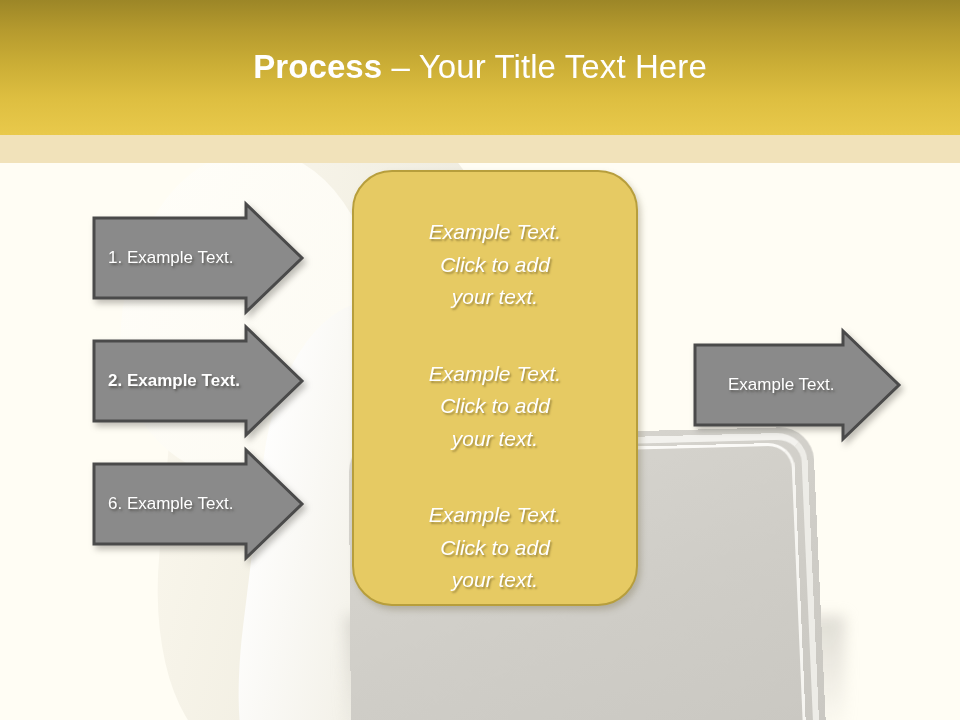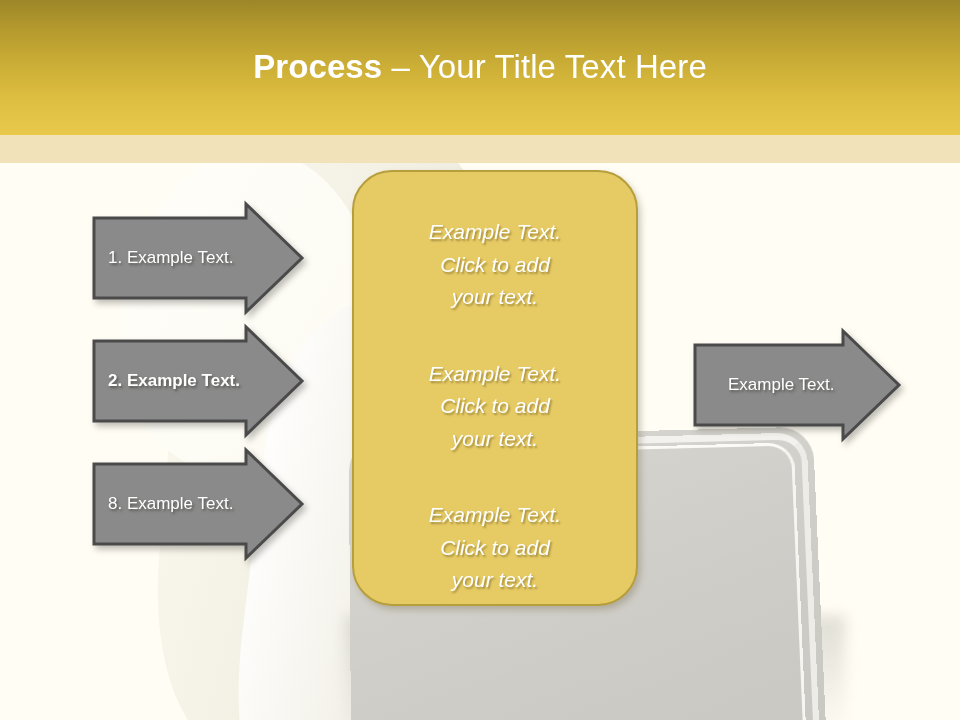"8. Example Text." div.arrow-text { text: 8 -> 6 }
